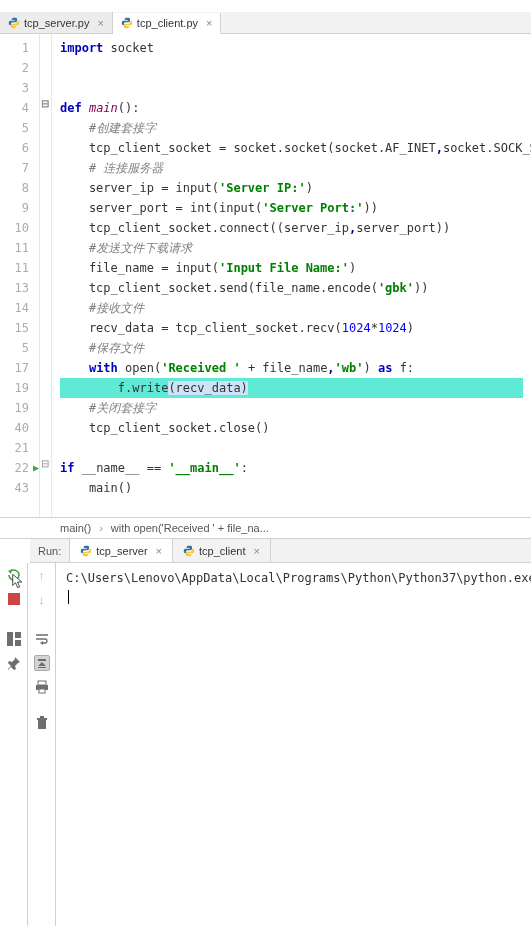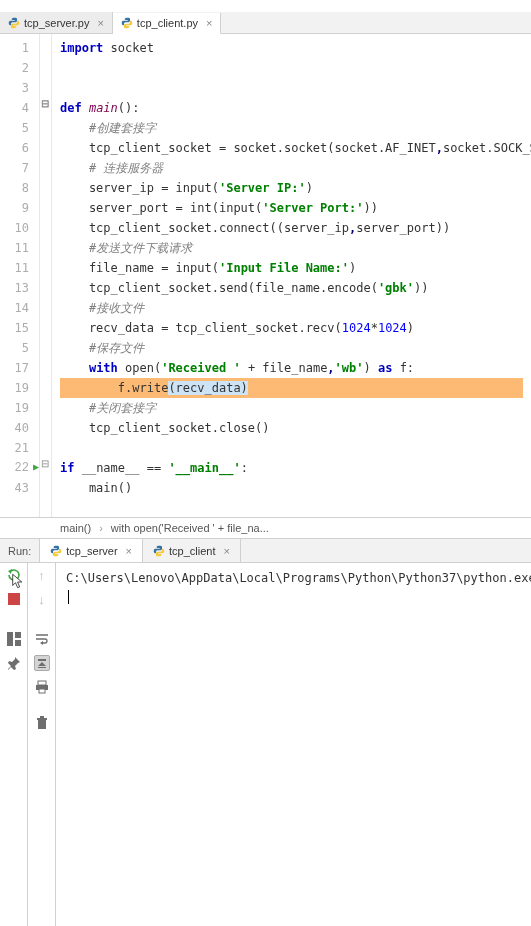"f.write(recv_data)" .ln.hl { background: #fdba74 -> #5eead4 }
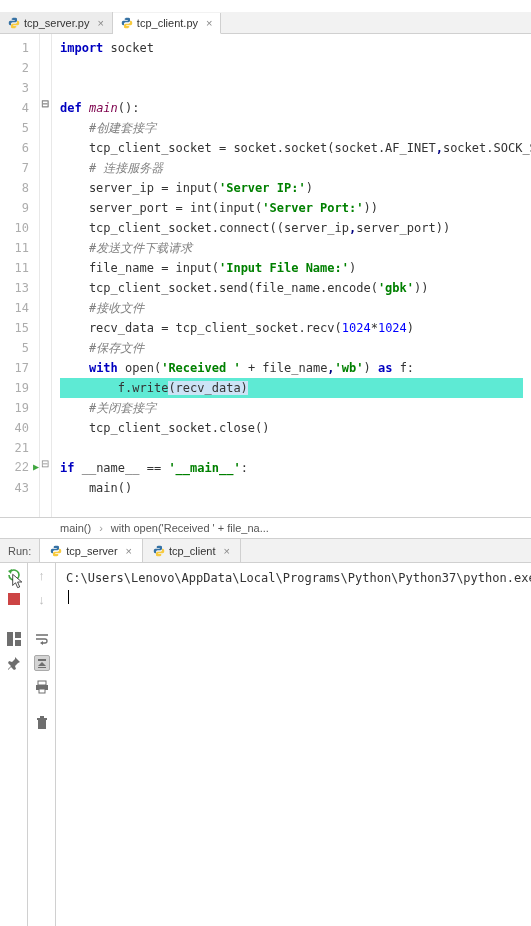"22" div.ln { font-family: Liberation Mono, monospace -> none }
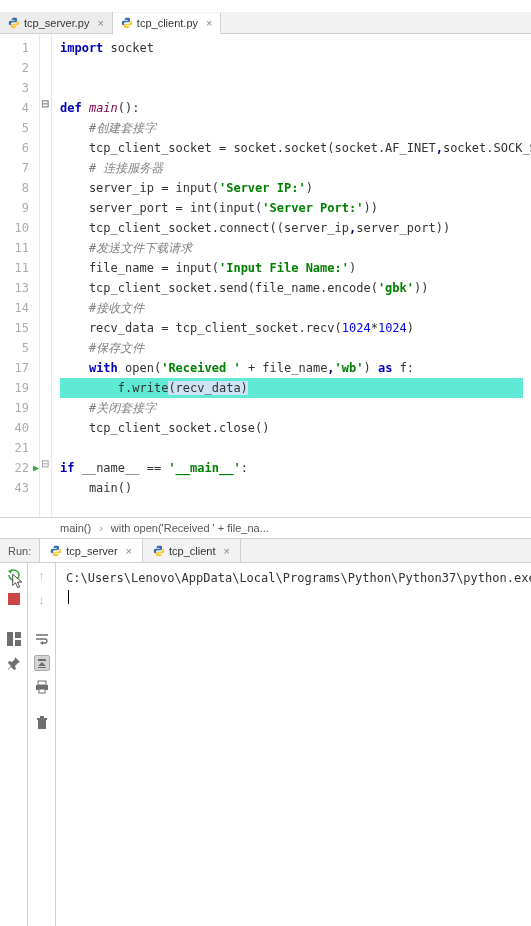"Run:" .run-header { margin-left: none -> 30px }
